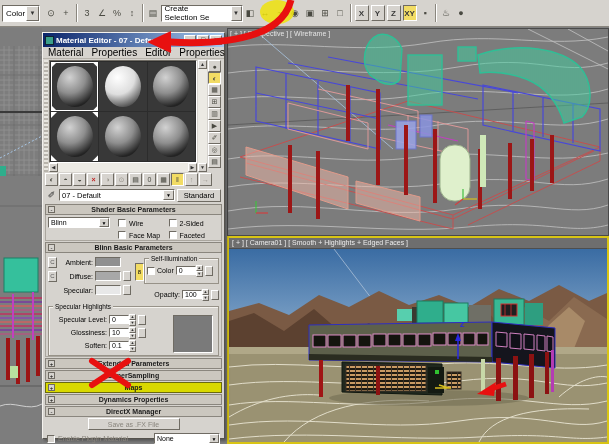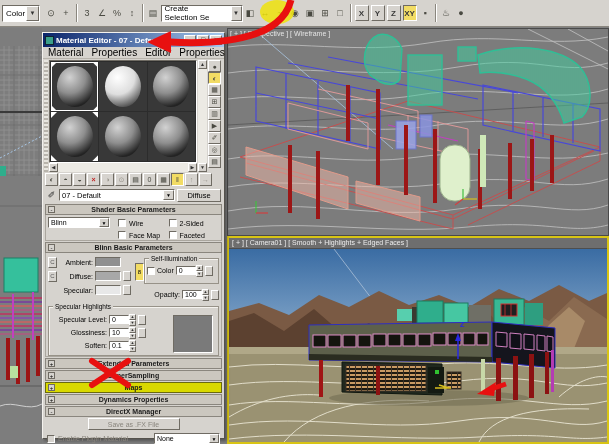"Diffuse" div.std-btn { text: Diffuse -> Standard }
